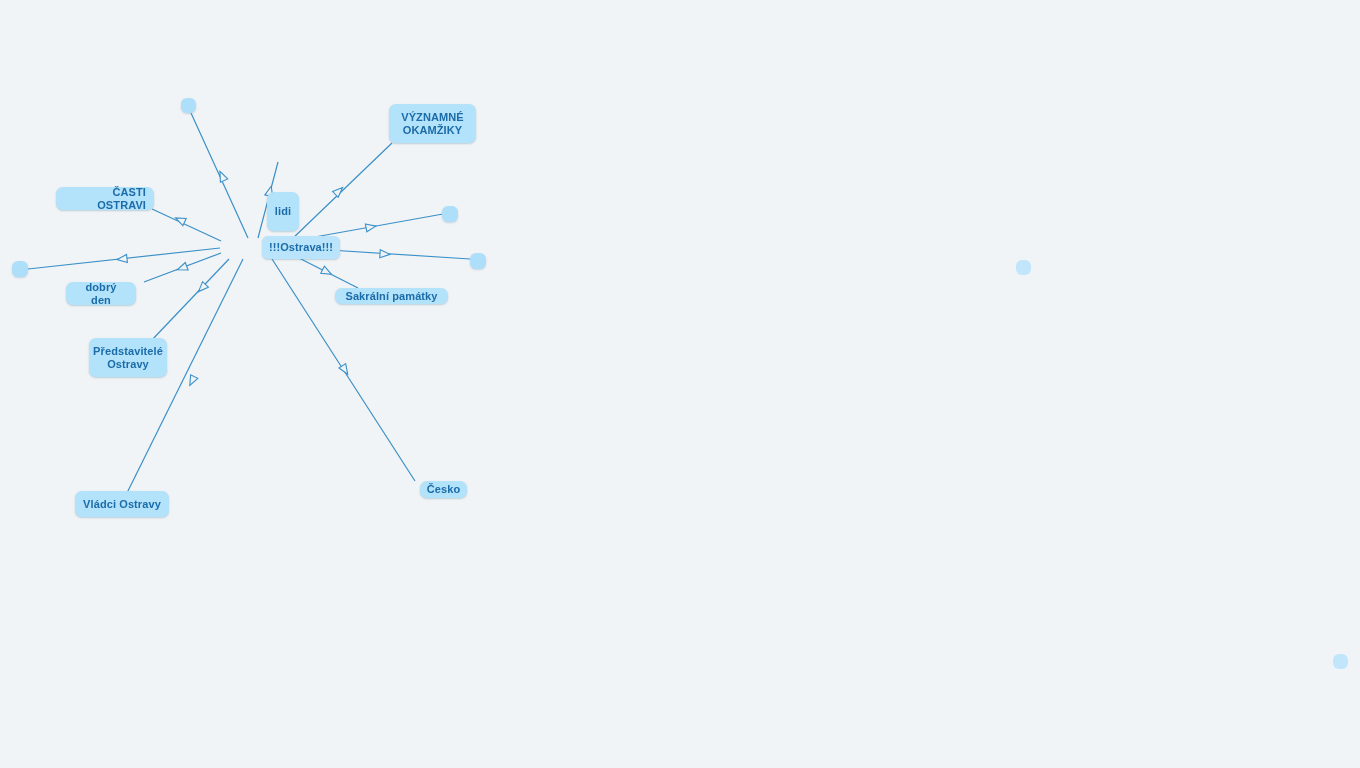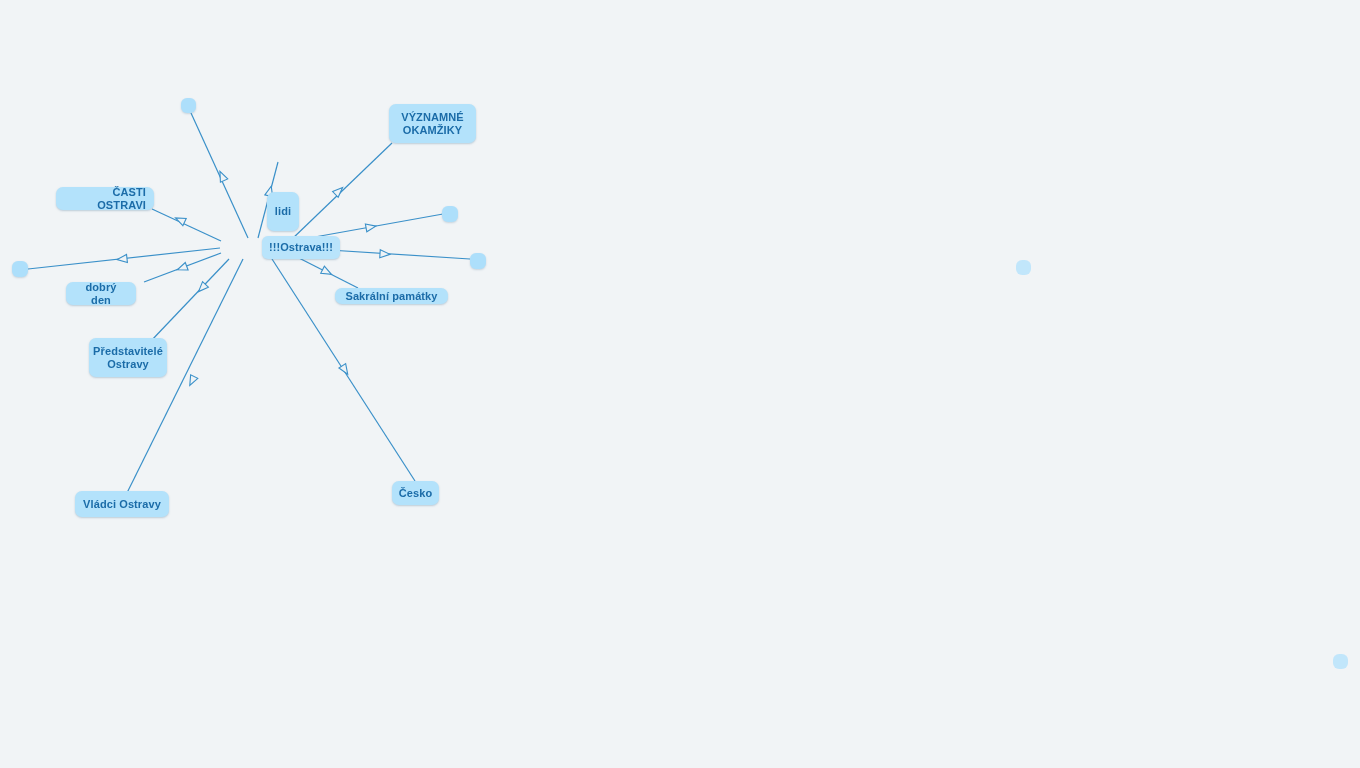"Česko" div.node { height: 24px -> 17px; left: 392px -> 420px }
